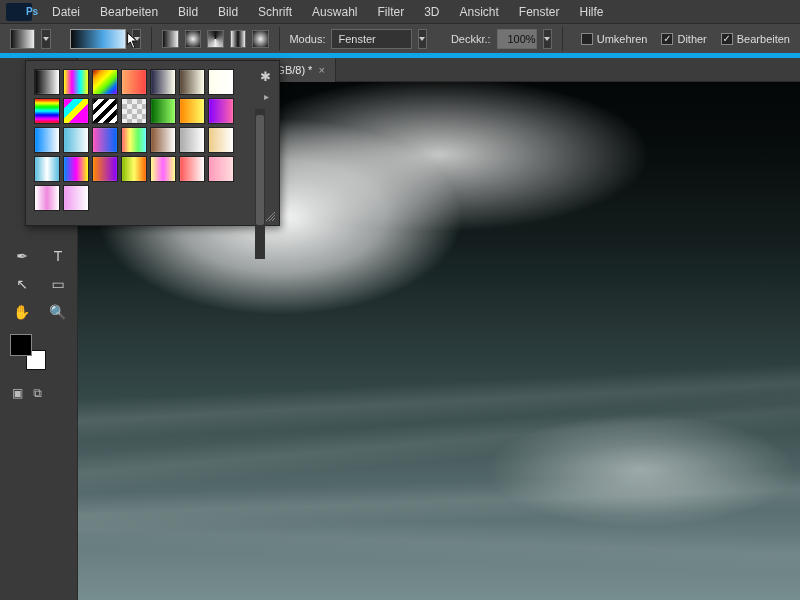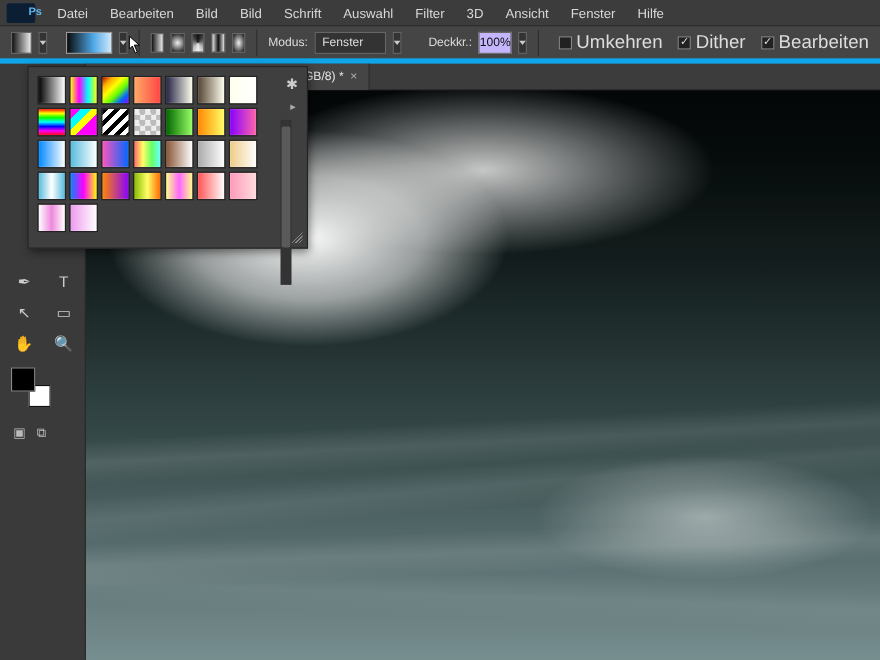"100%" .opt-input { background: #c4b5fd -> #737373 }
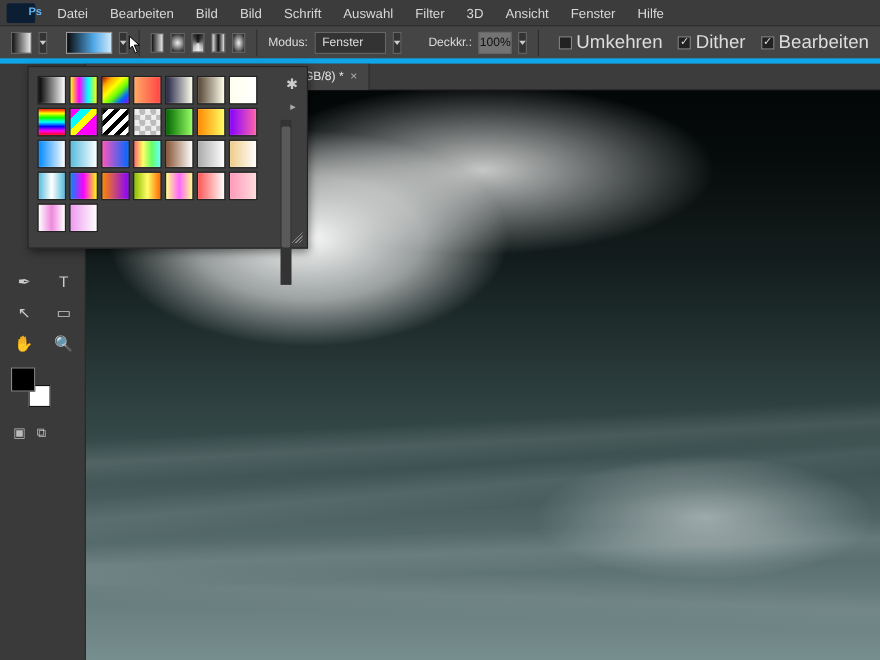"Umkehren" .chk-wrap { font-size: 17px -> 11px }
